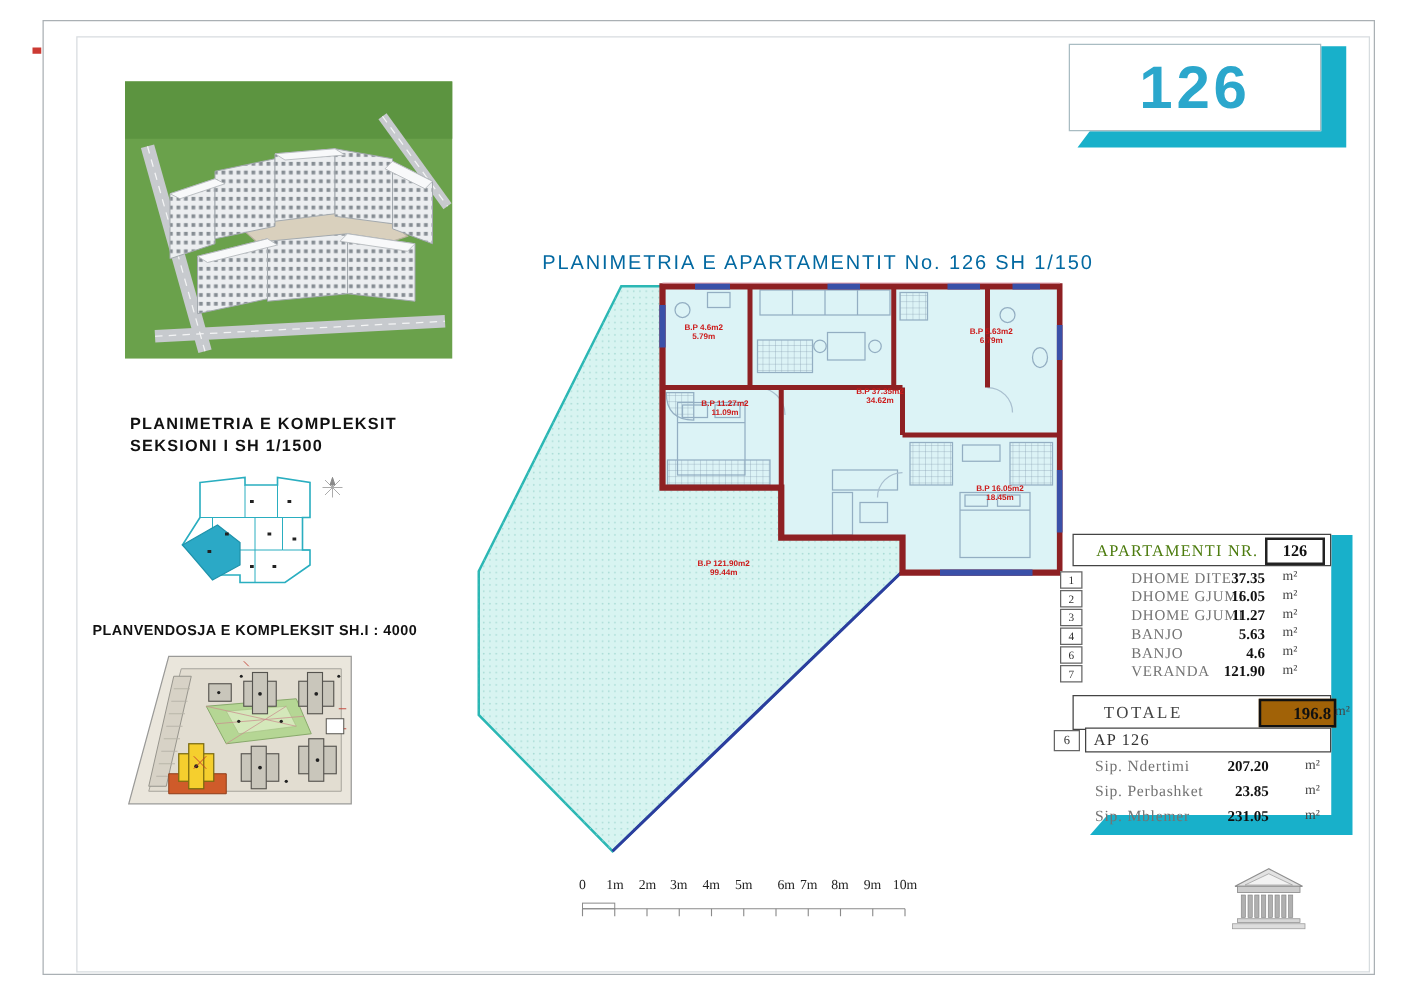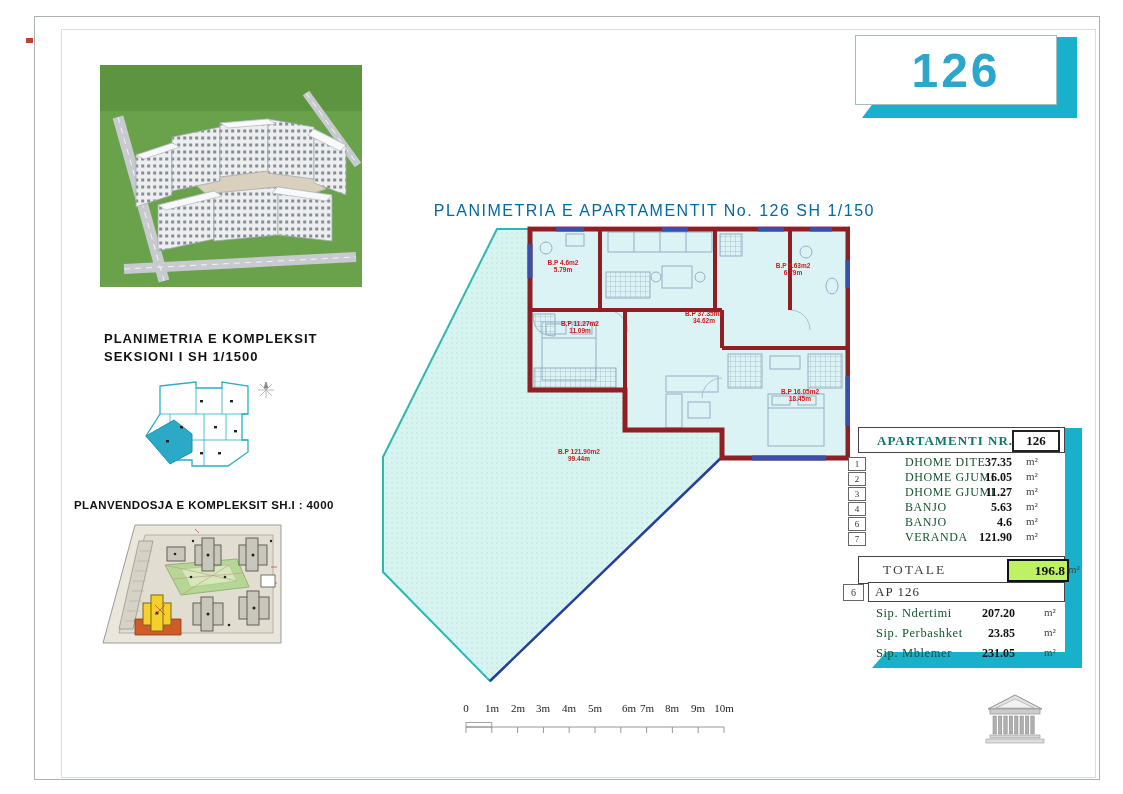"APARTAMENTI NR." span { color: #0f766e -> #4d7c0f; font-weight: bold -> none }
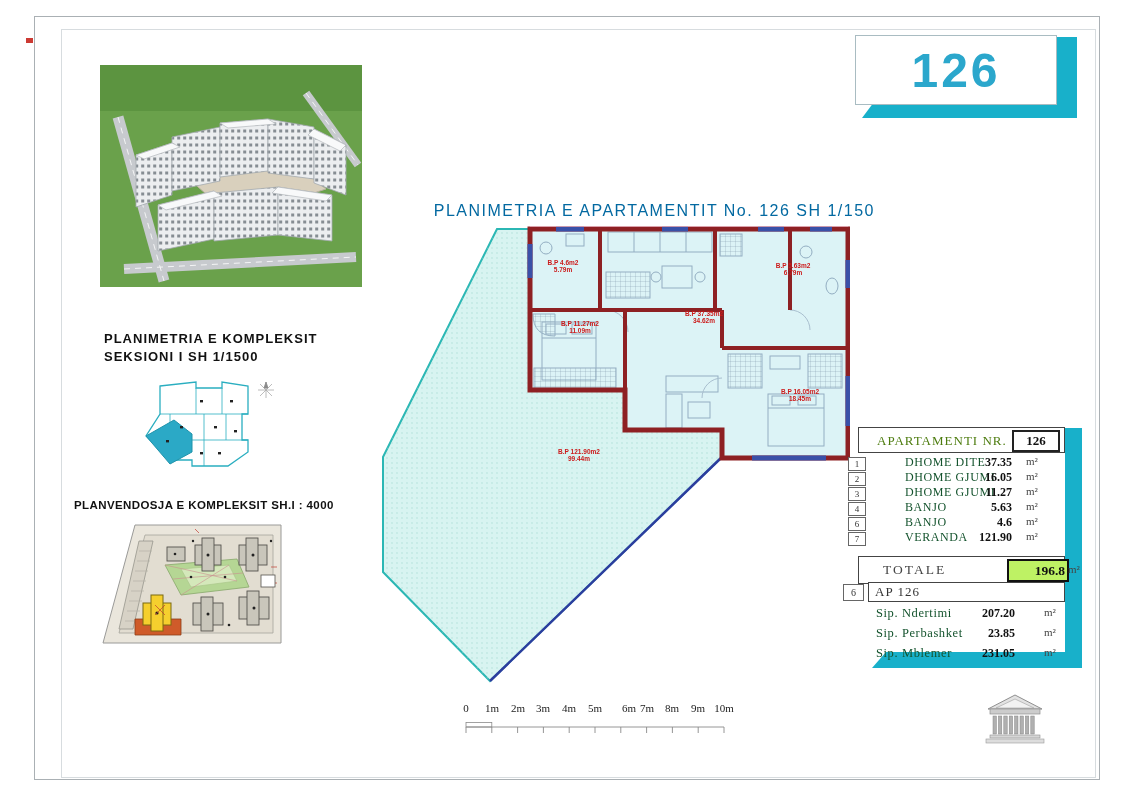"DHOME DITE" .rname { color: #14532d -> #737373 }
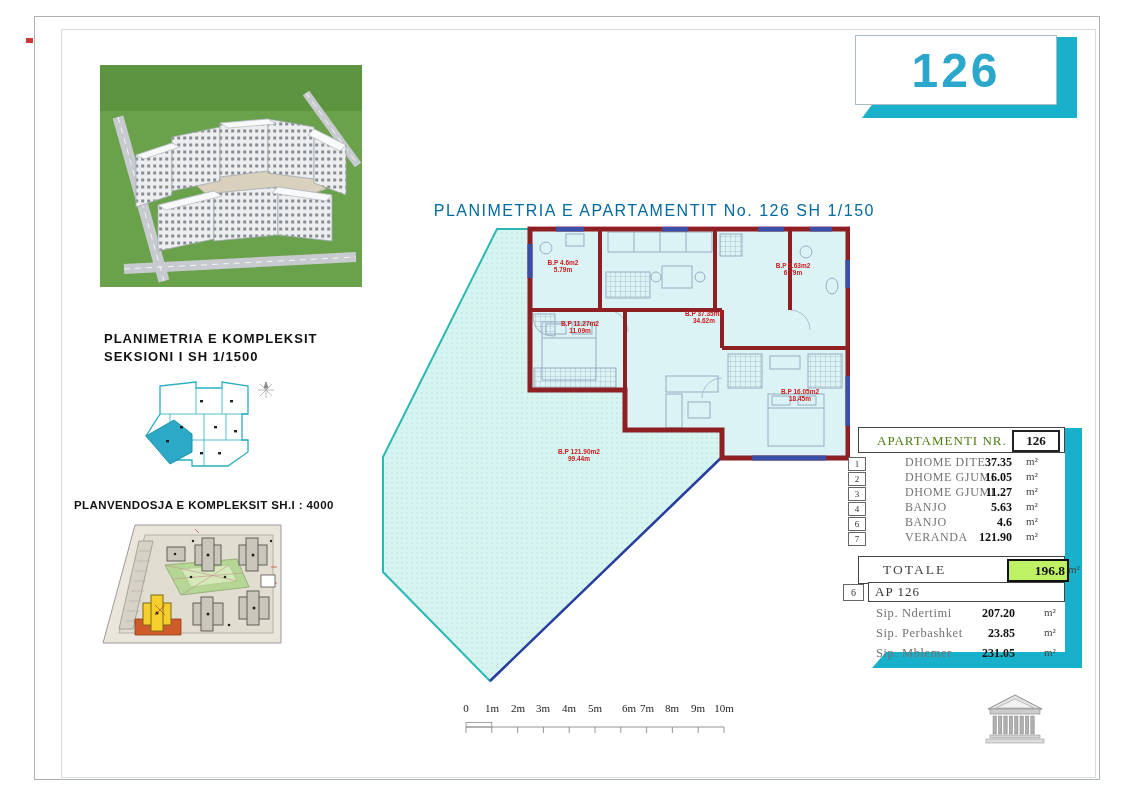"196.8" span { background: #bef264 -> #a16207 }
